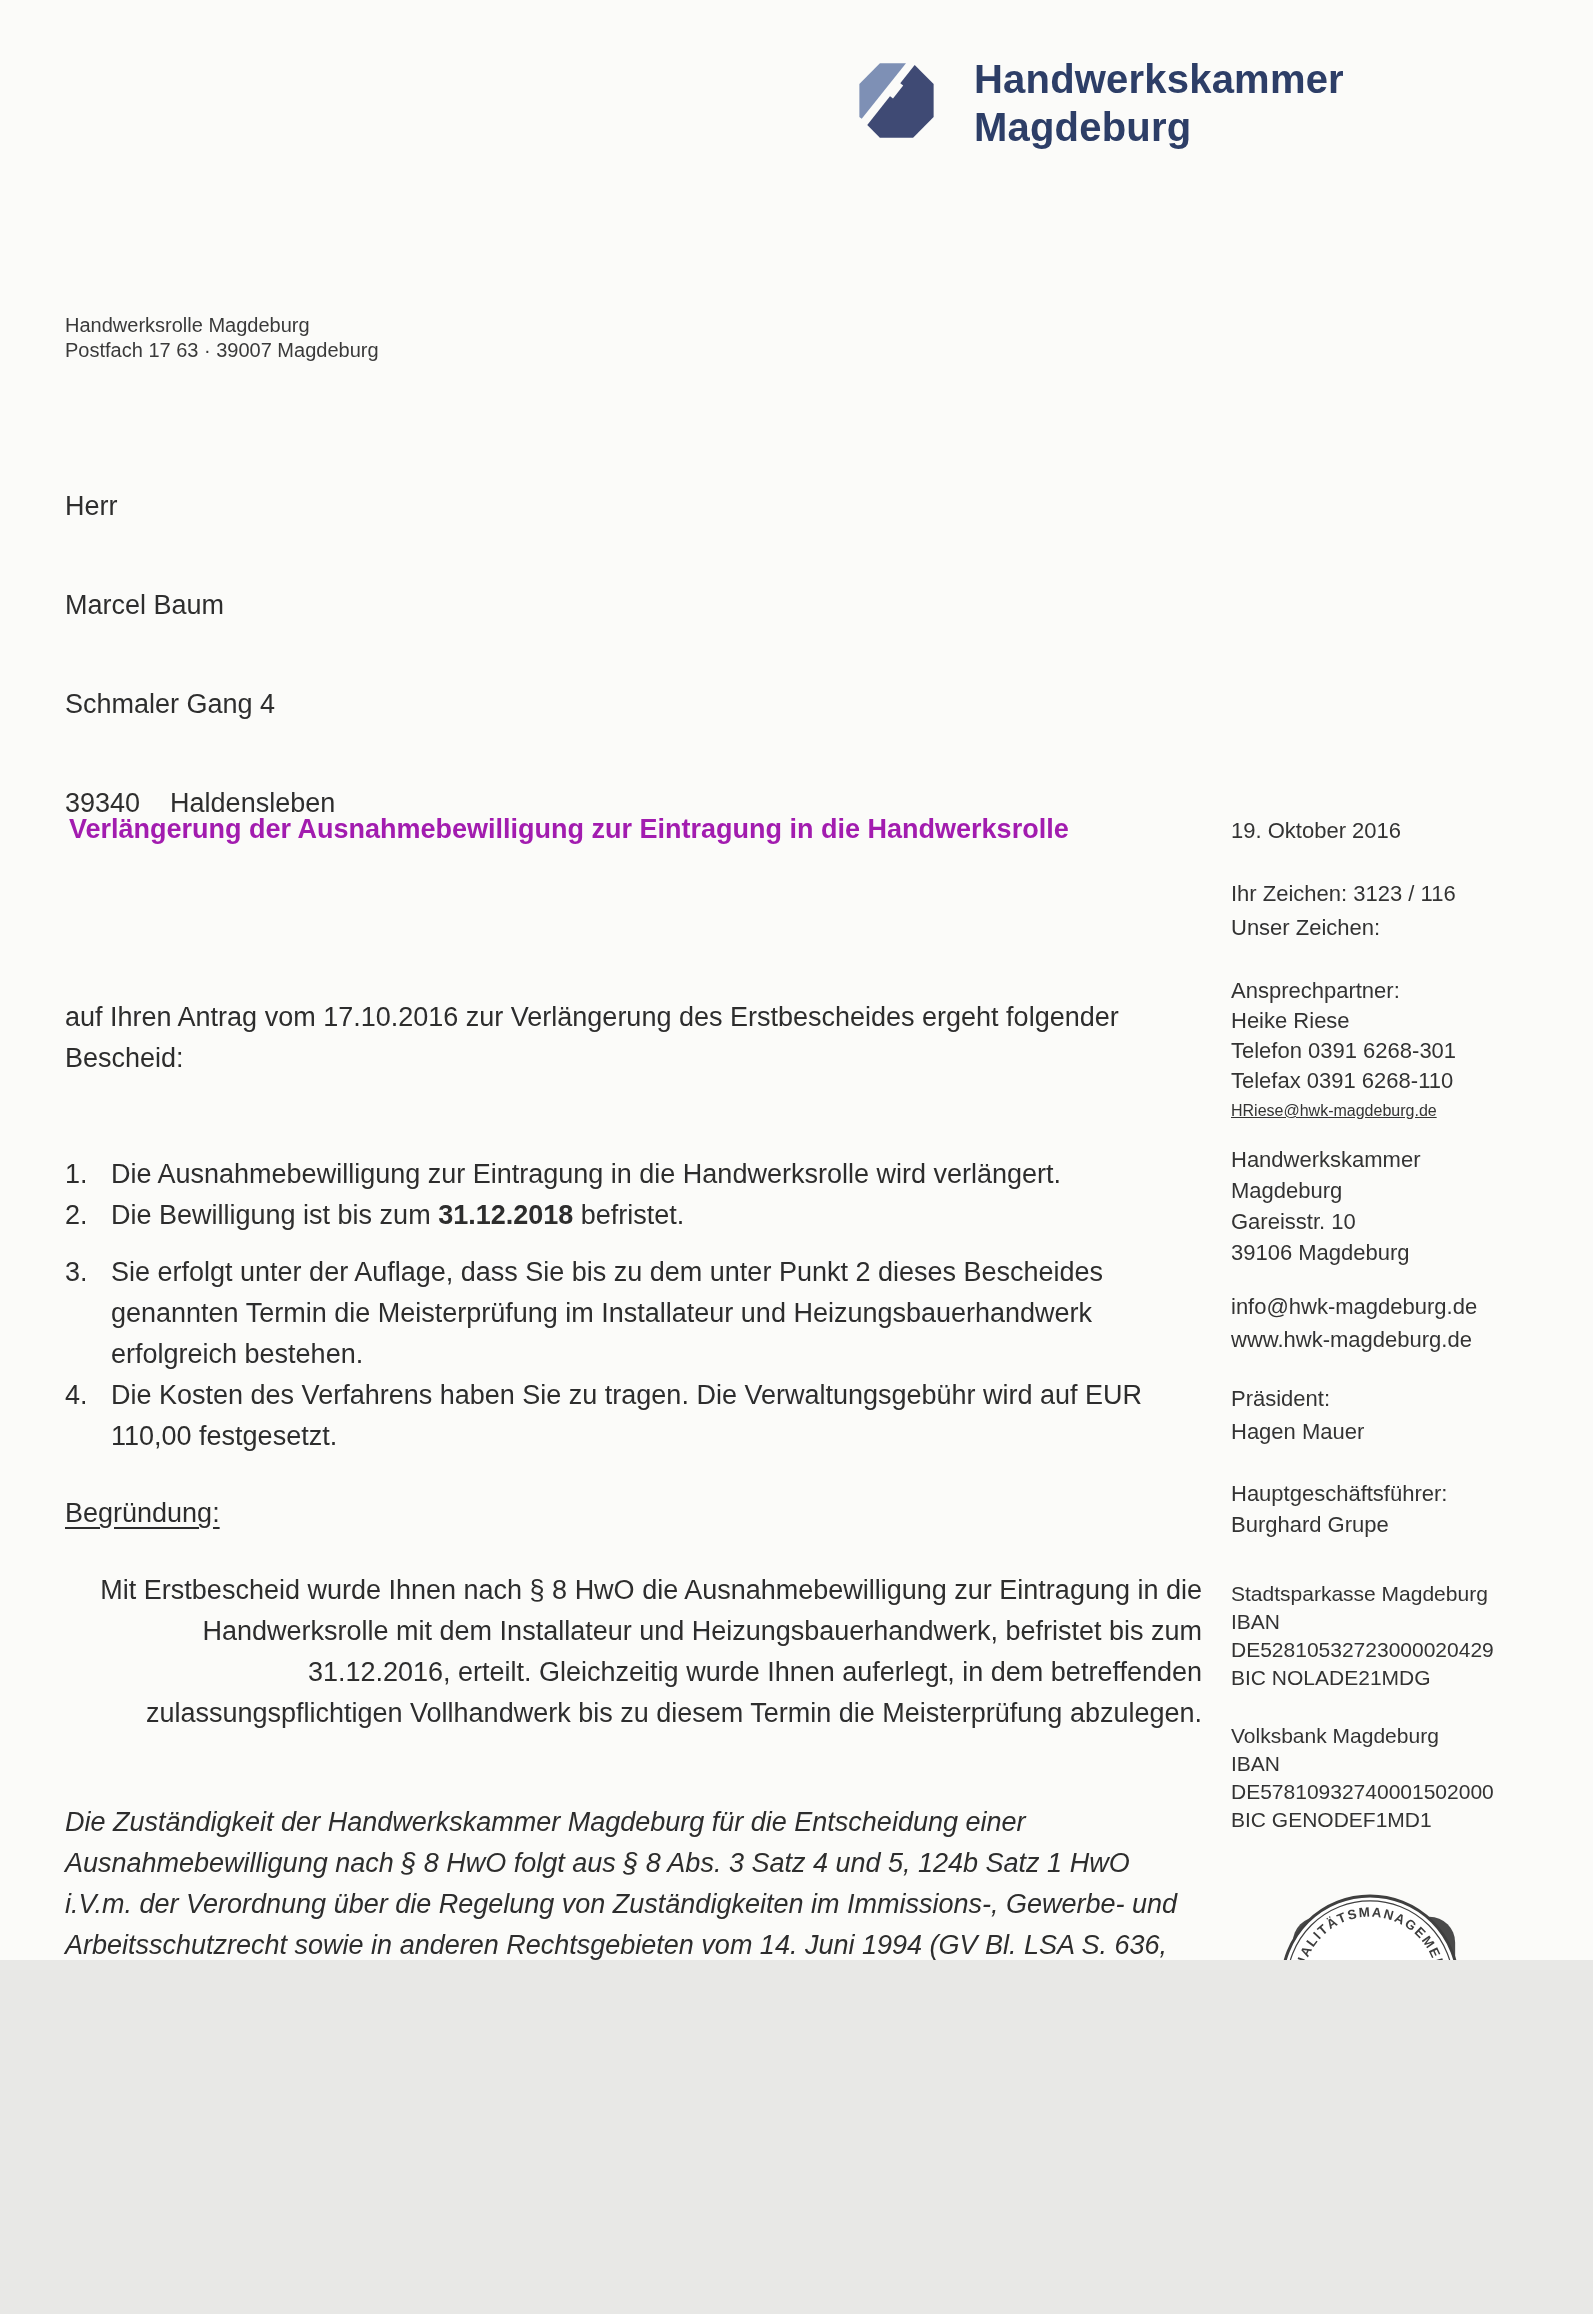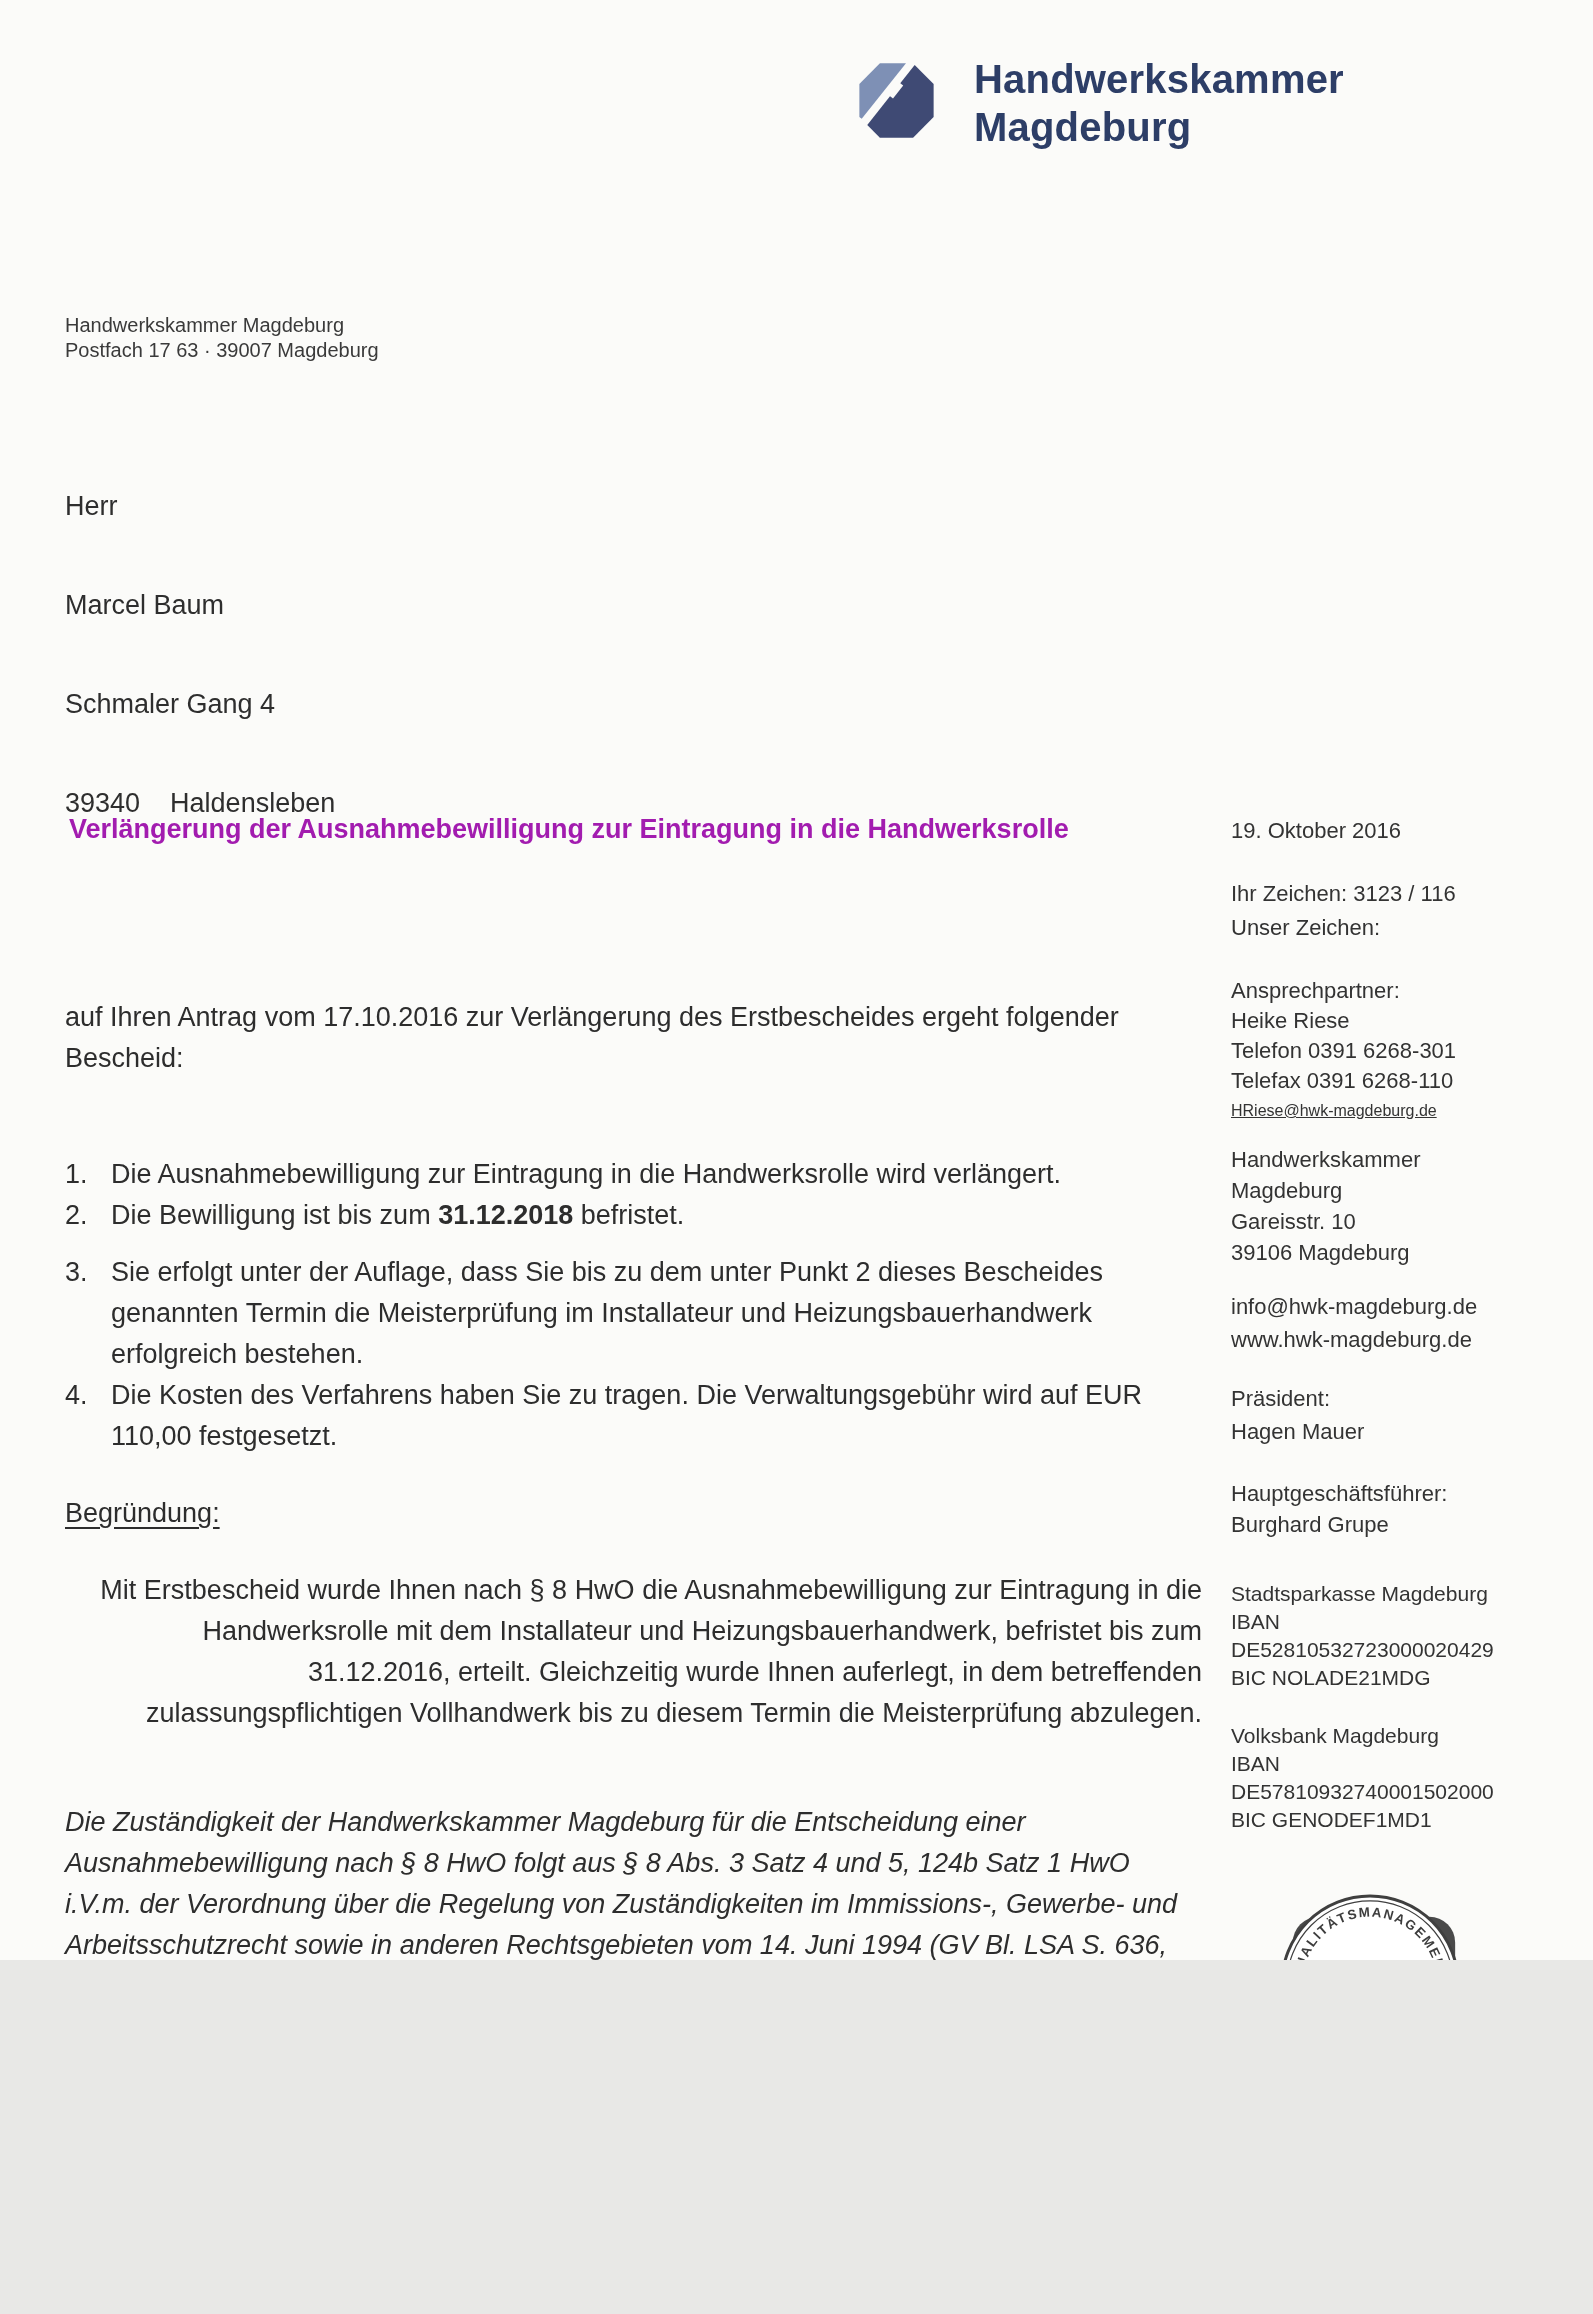"Handwerkskammer Magdeburg" div { text: Handwerkskammer -> Handwerksrolle }
